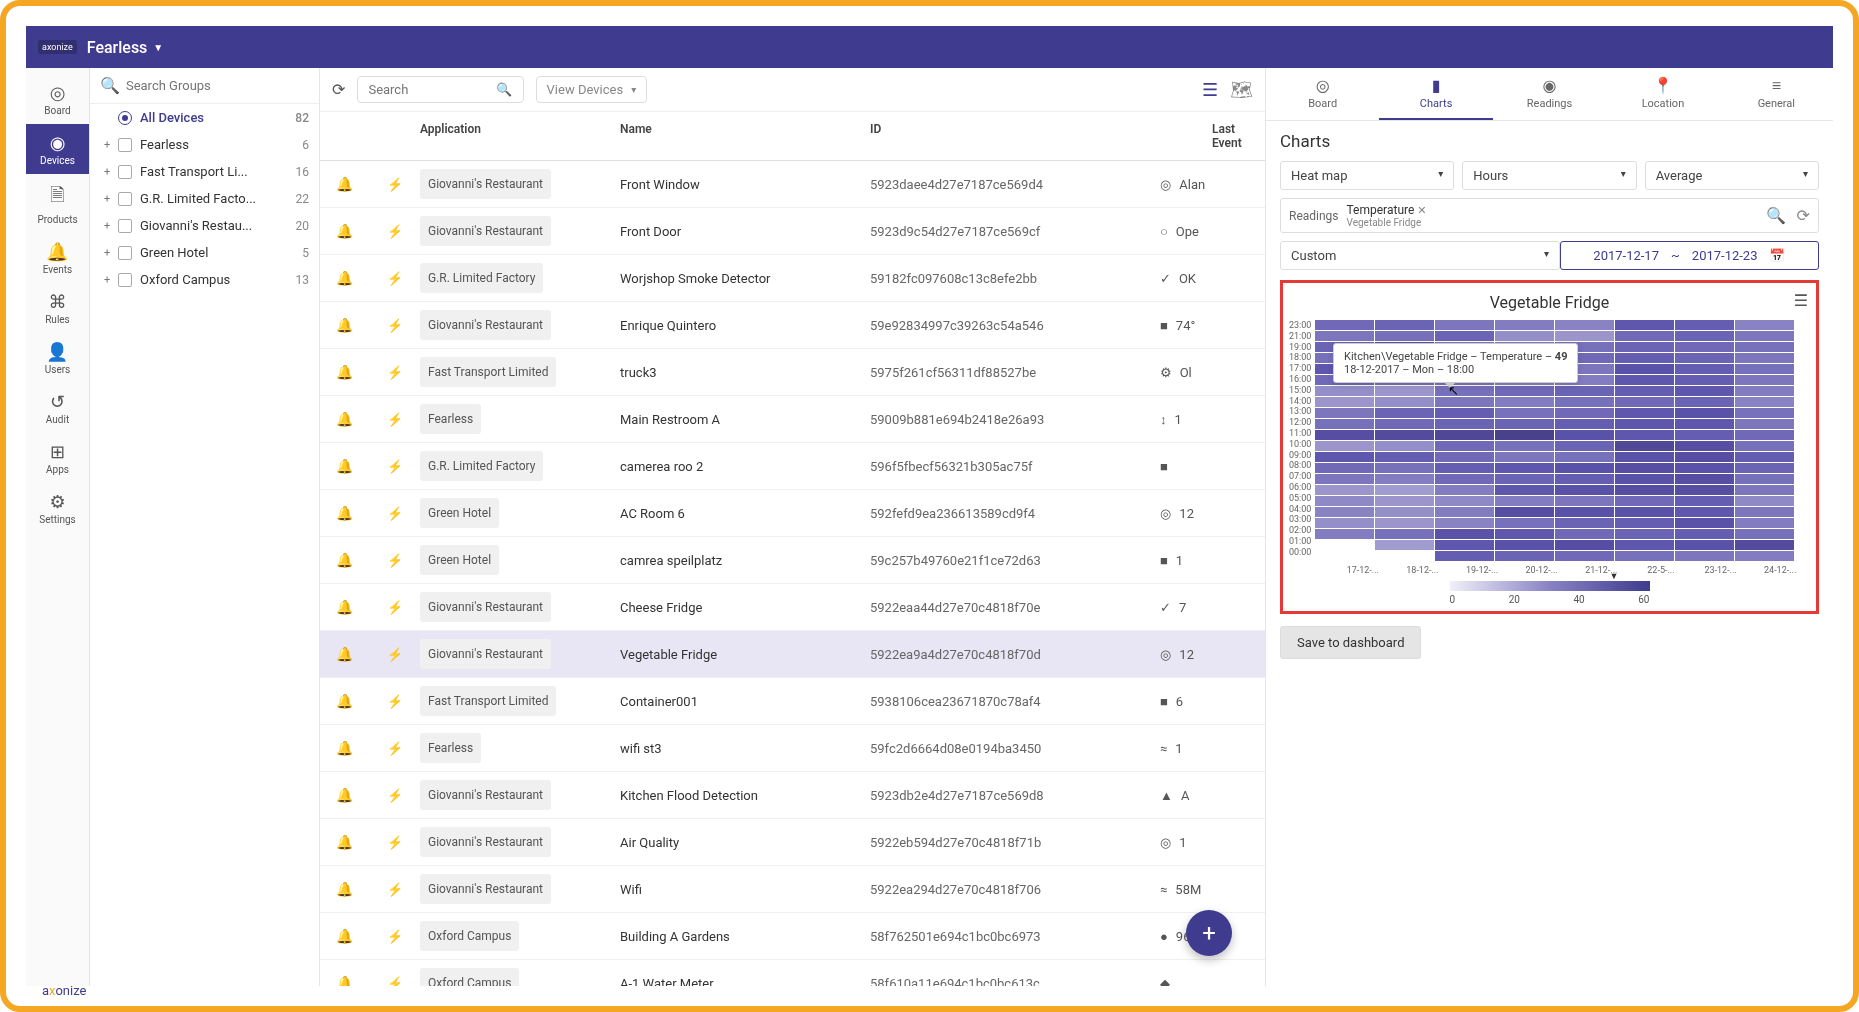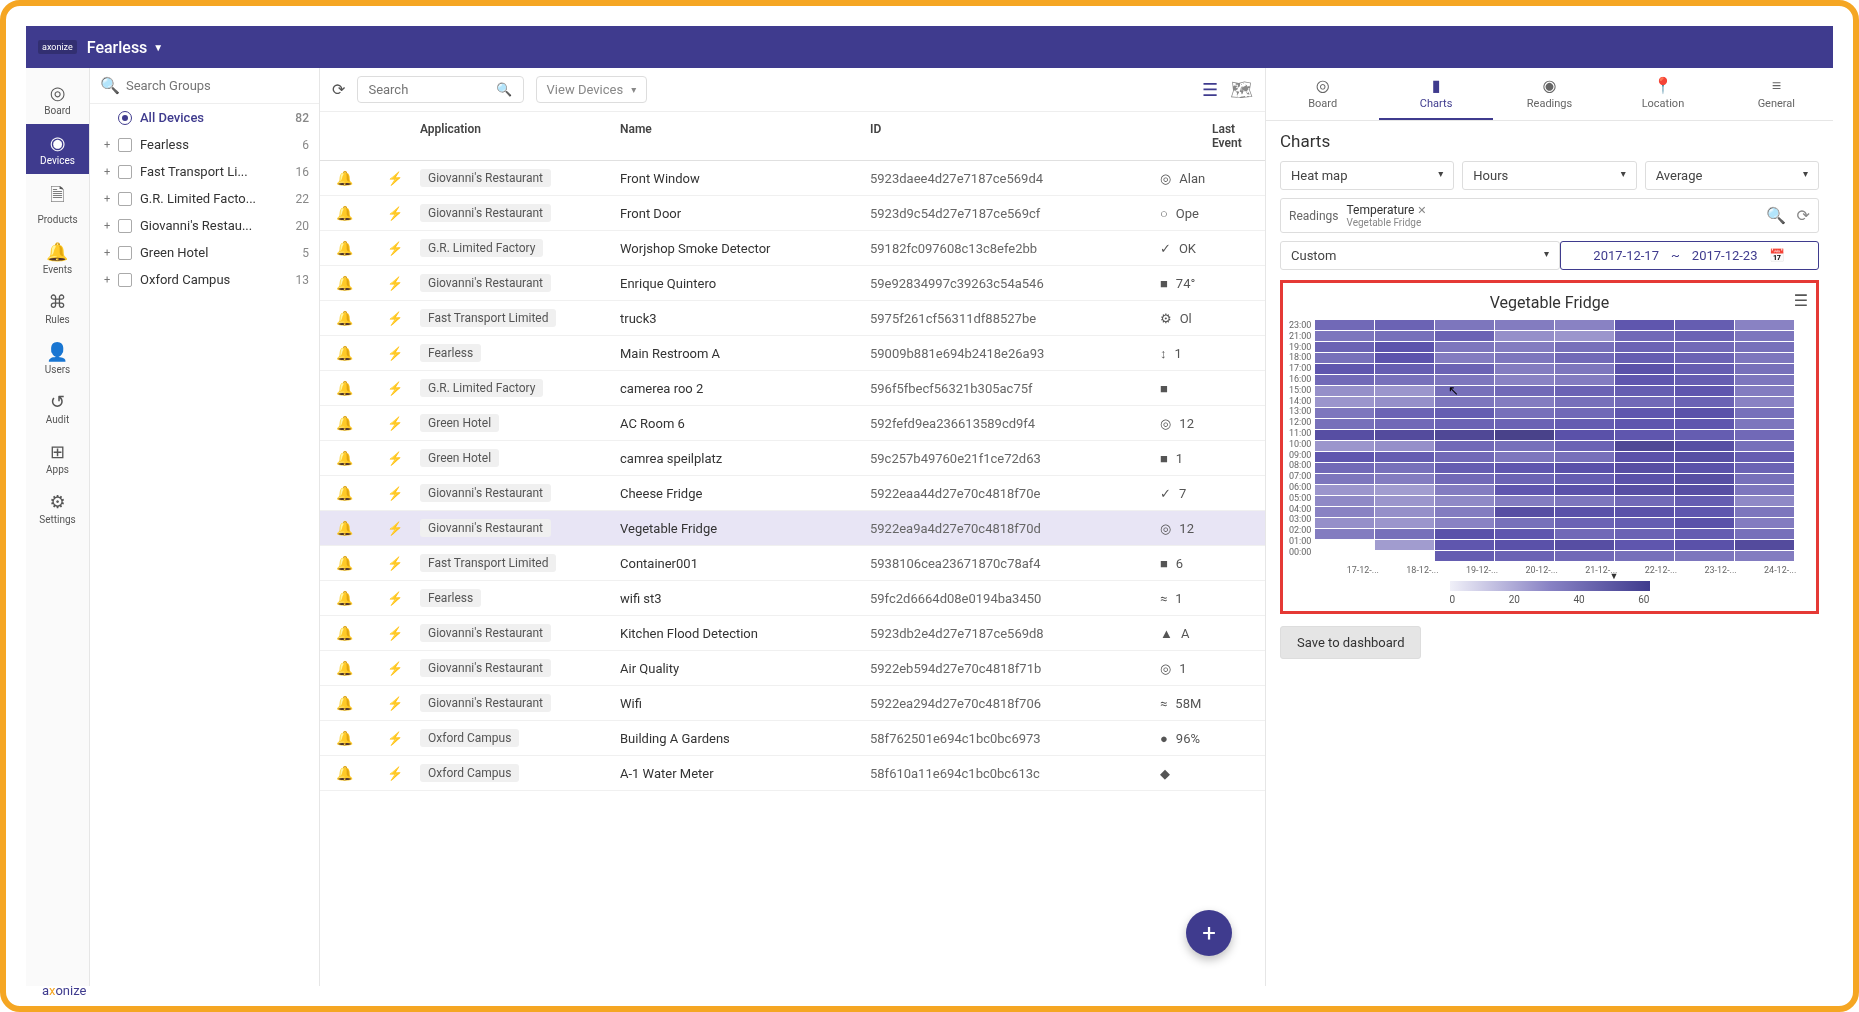"Giovanni's Restaurant" .app-chip { padding: 2px 8px -> 8px 8px }
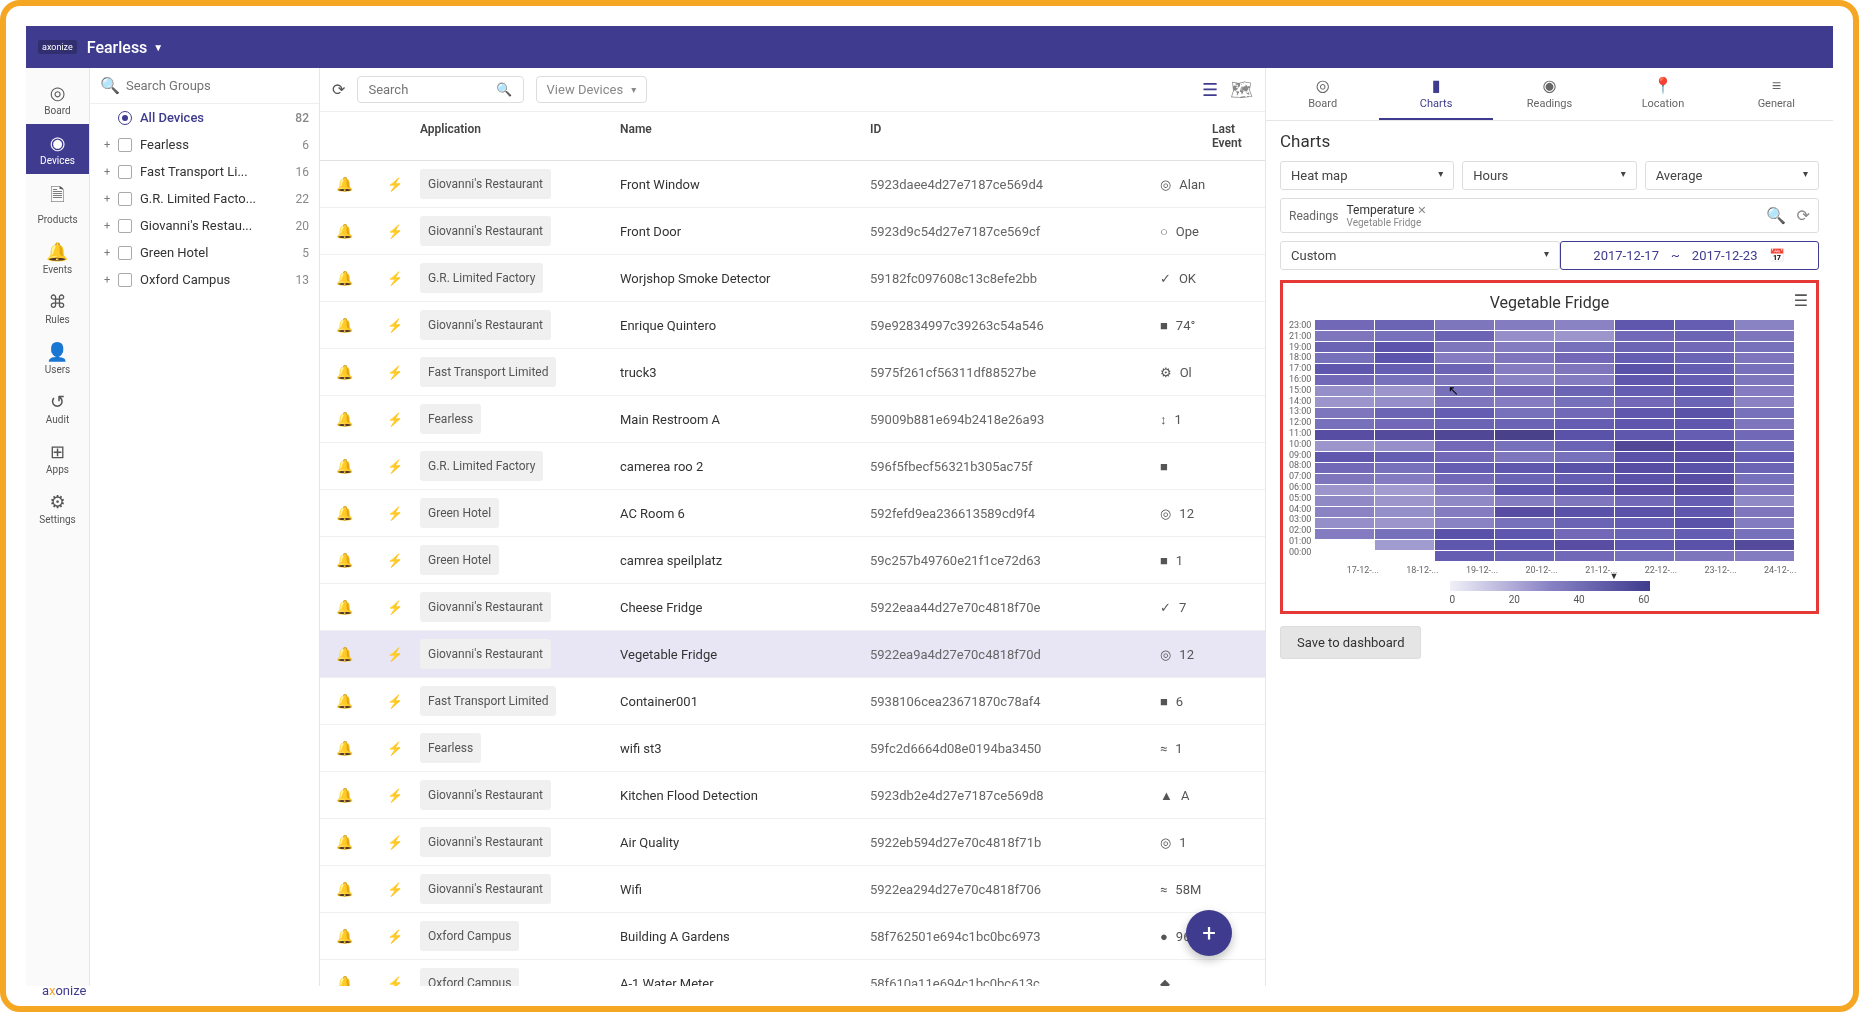"Kitchen\Vegetable Fridge – Temperature –" div.tooltip { html: none -> <div> <span>Kitchen\Vegetable Fridge – Temperature – </span><b>49</b><br> <span>18-12-2017 – Mon – 18:00</span> </div> }
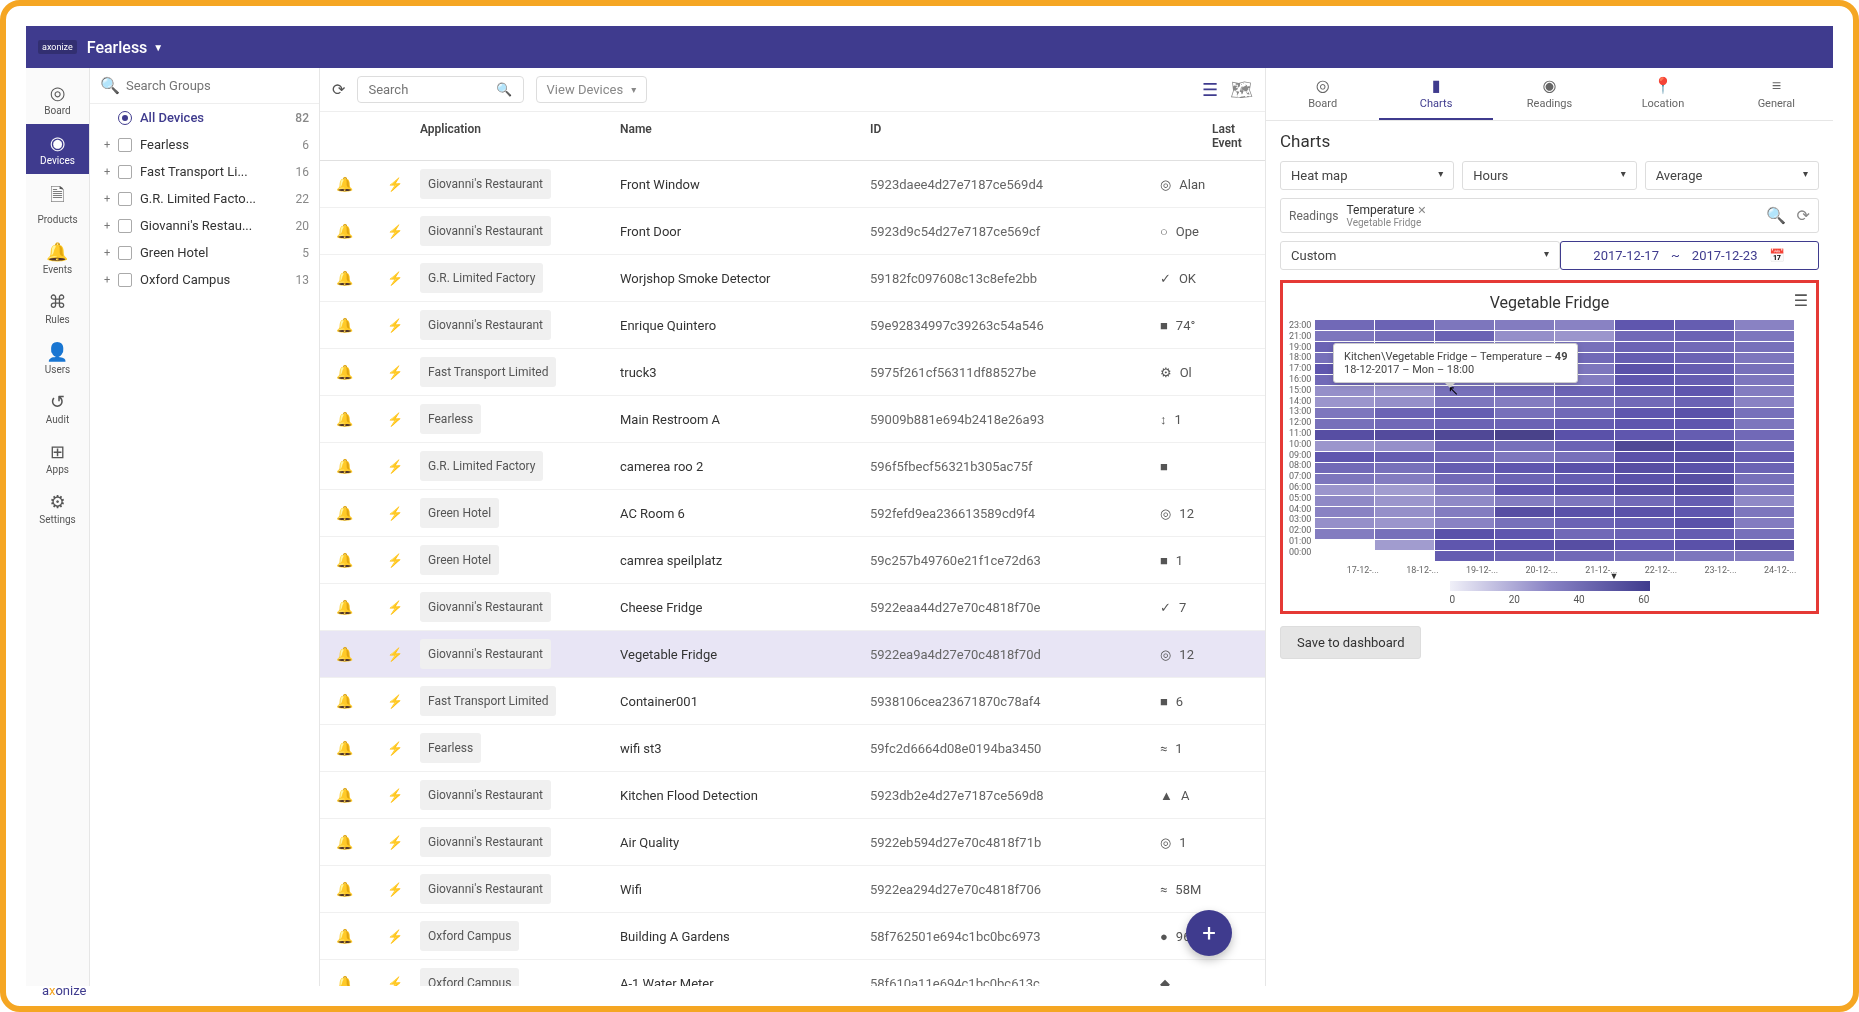"22-12-..." span { text: 22-12- -> 22-5- }
